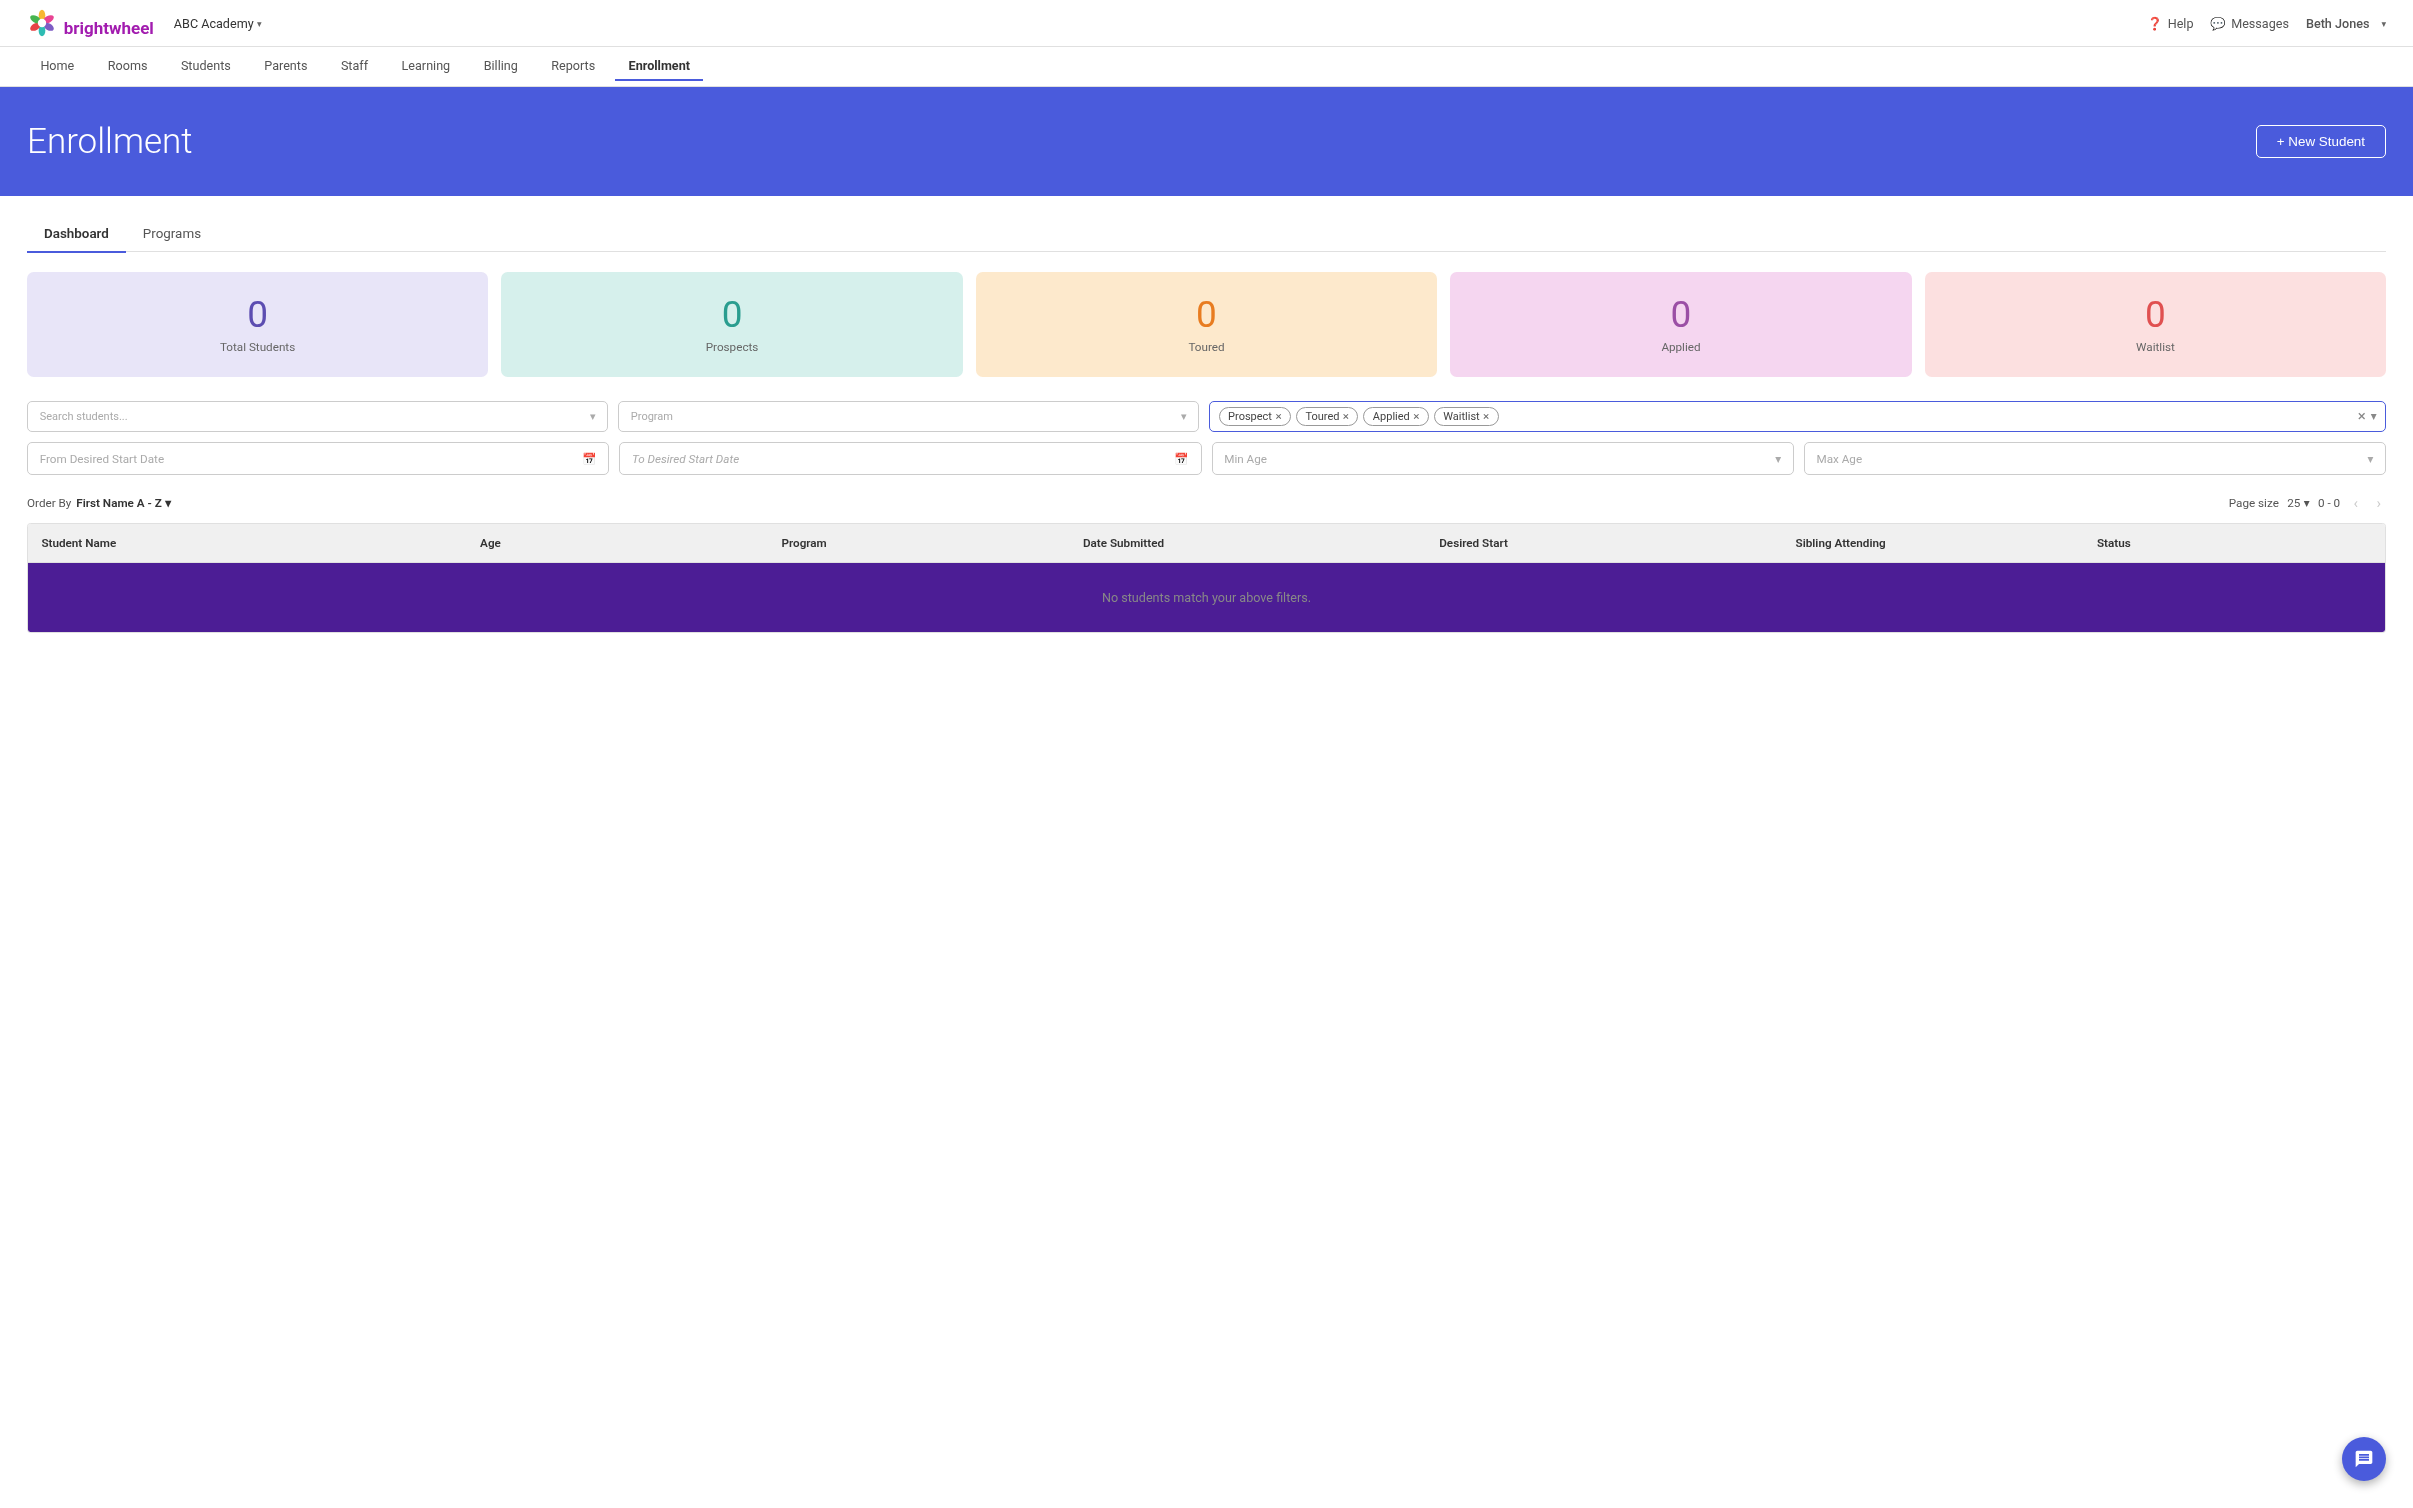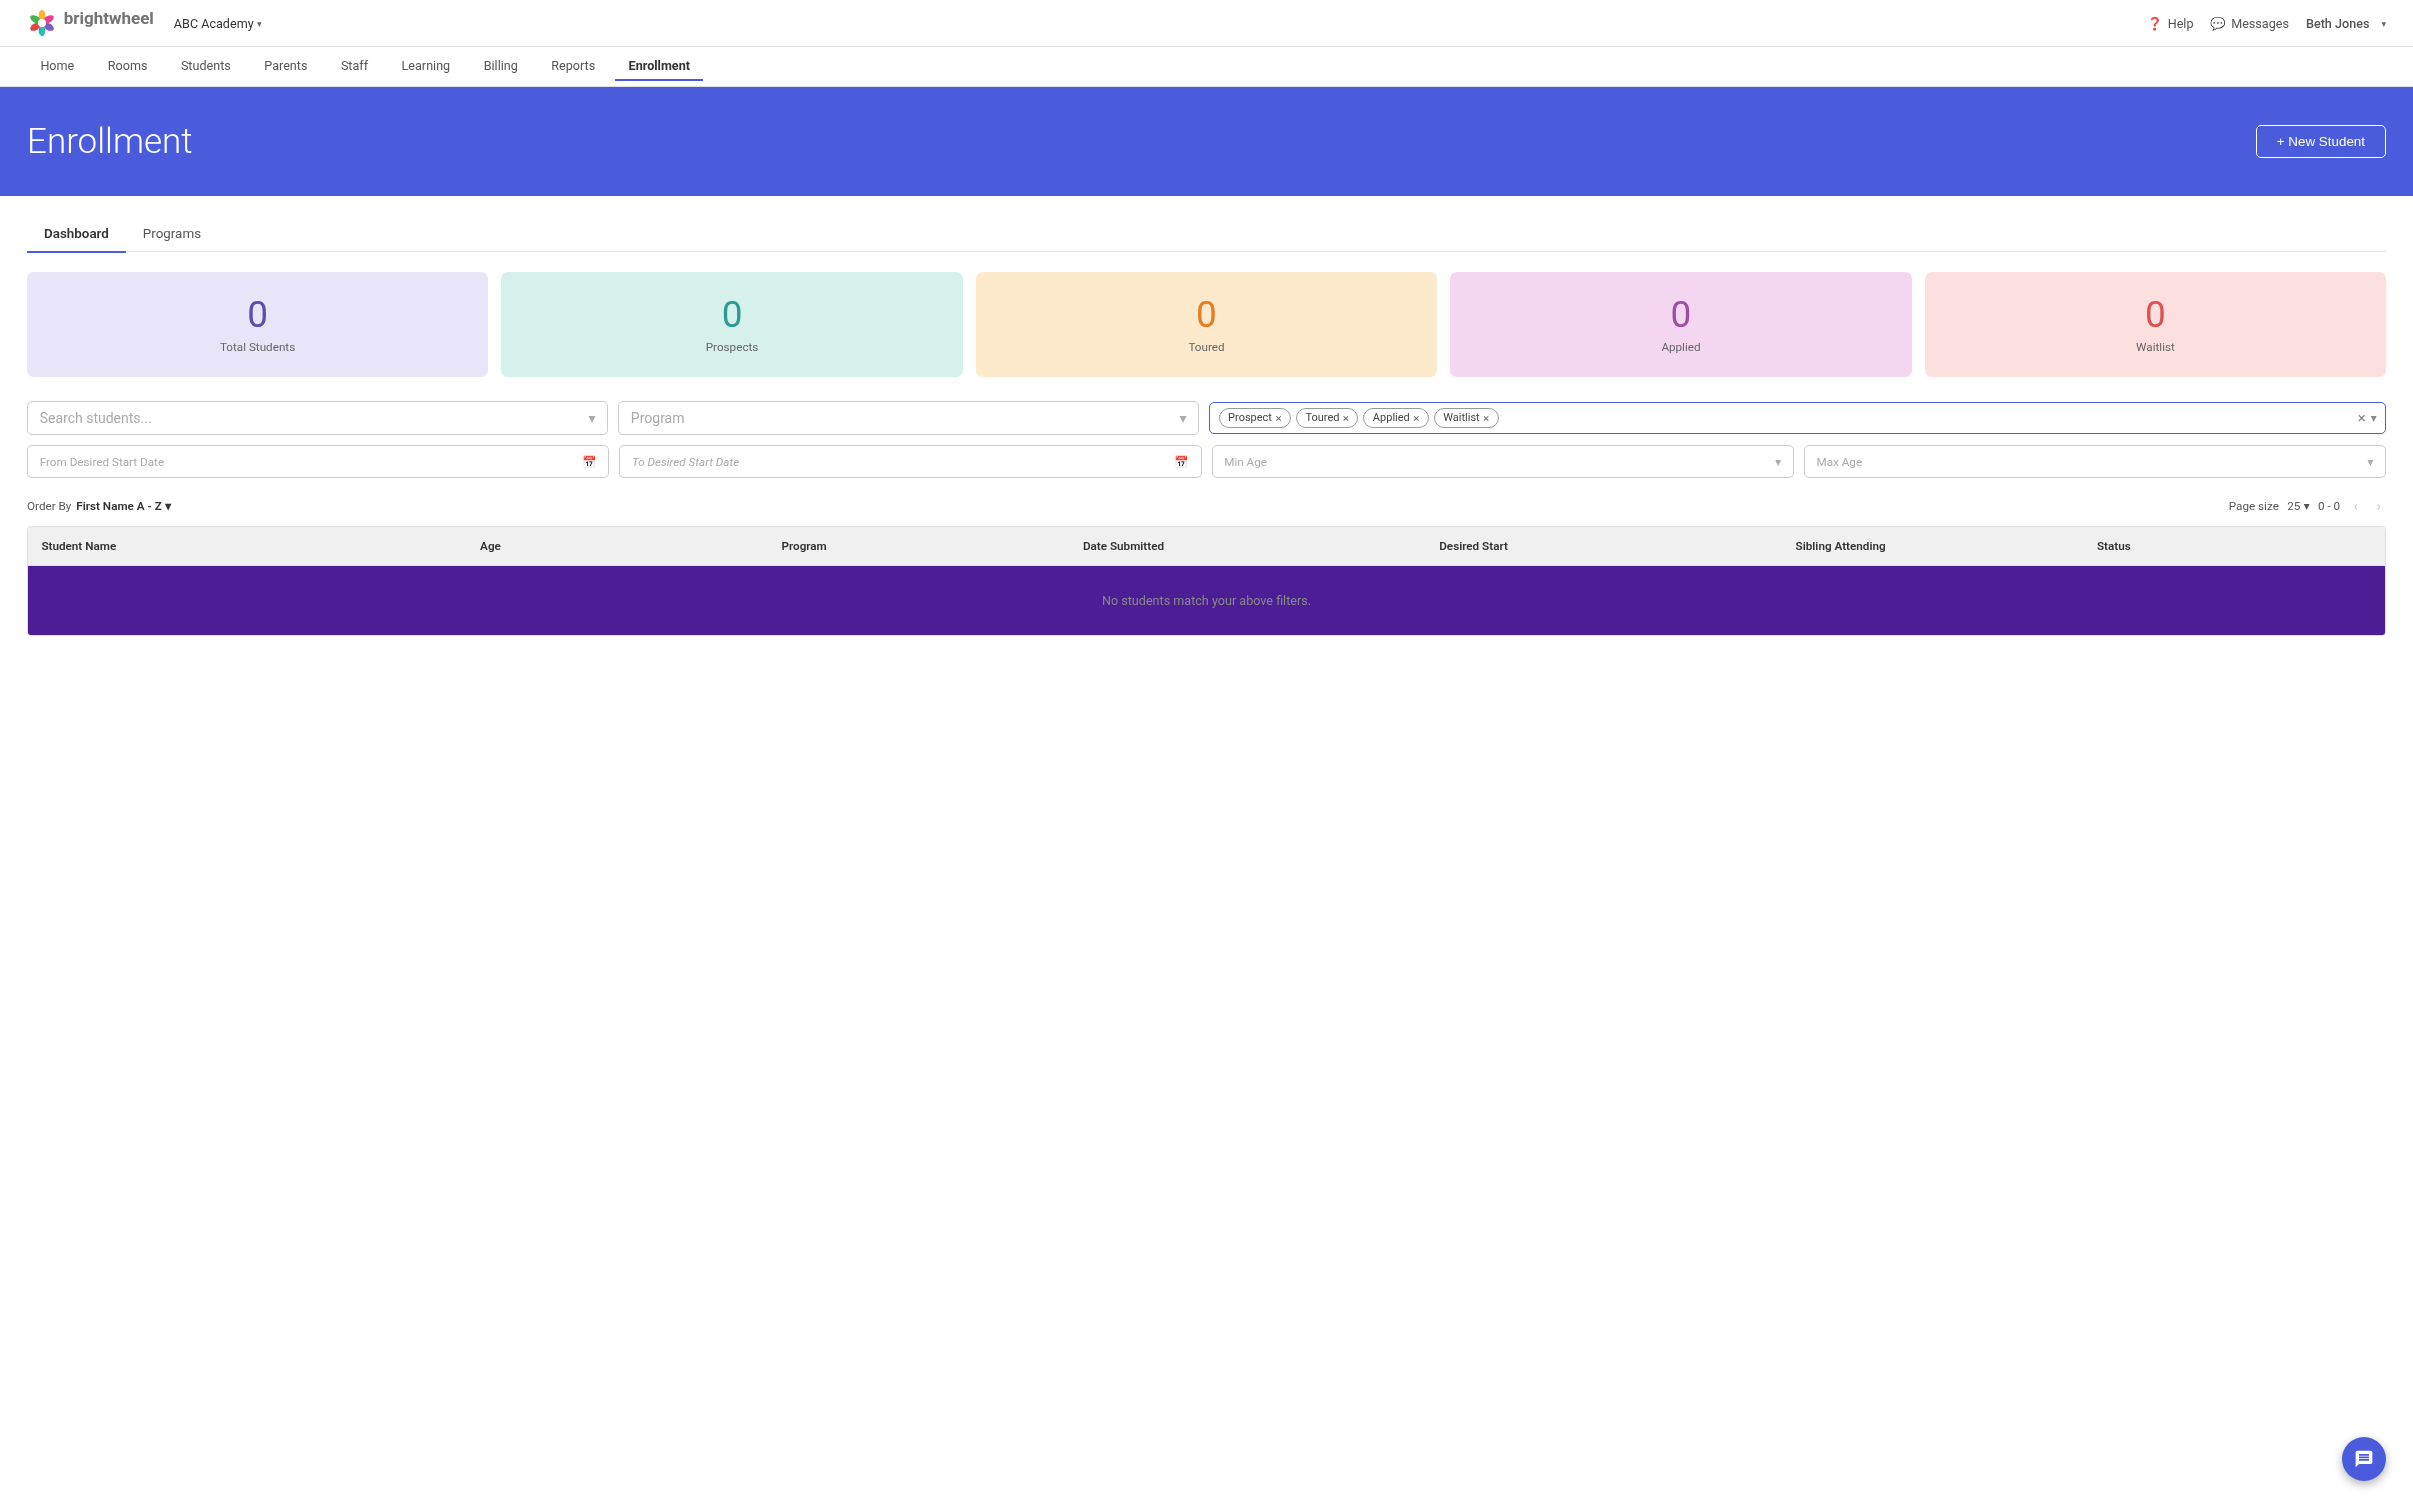"brightwheel" .logo { align-items: flex-start -> flex-end; color: #737373 -> #a21caf }
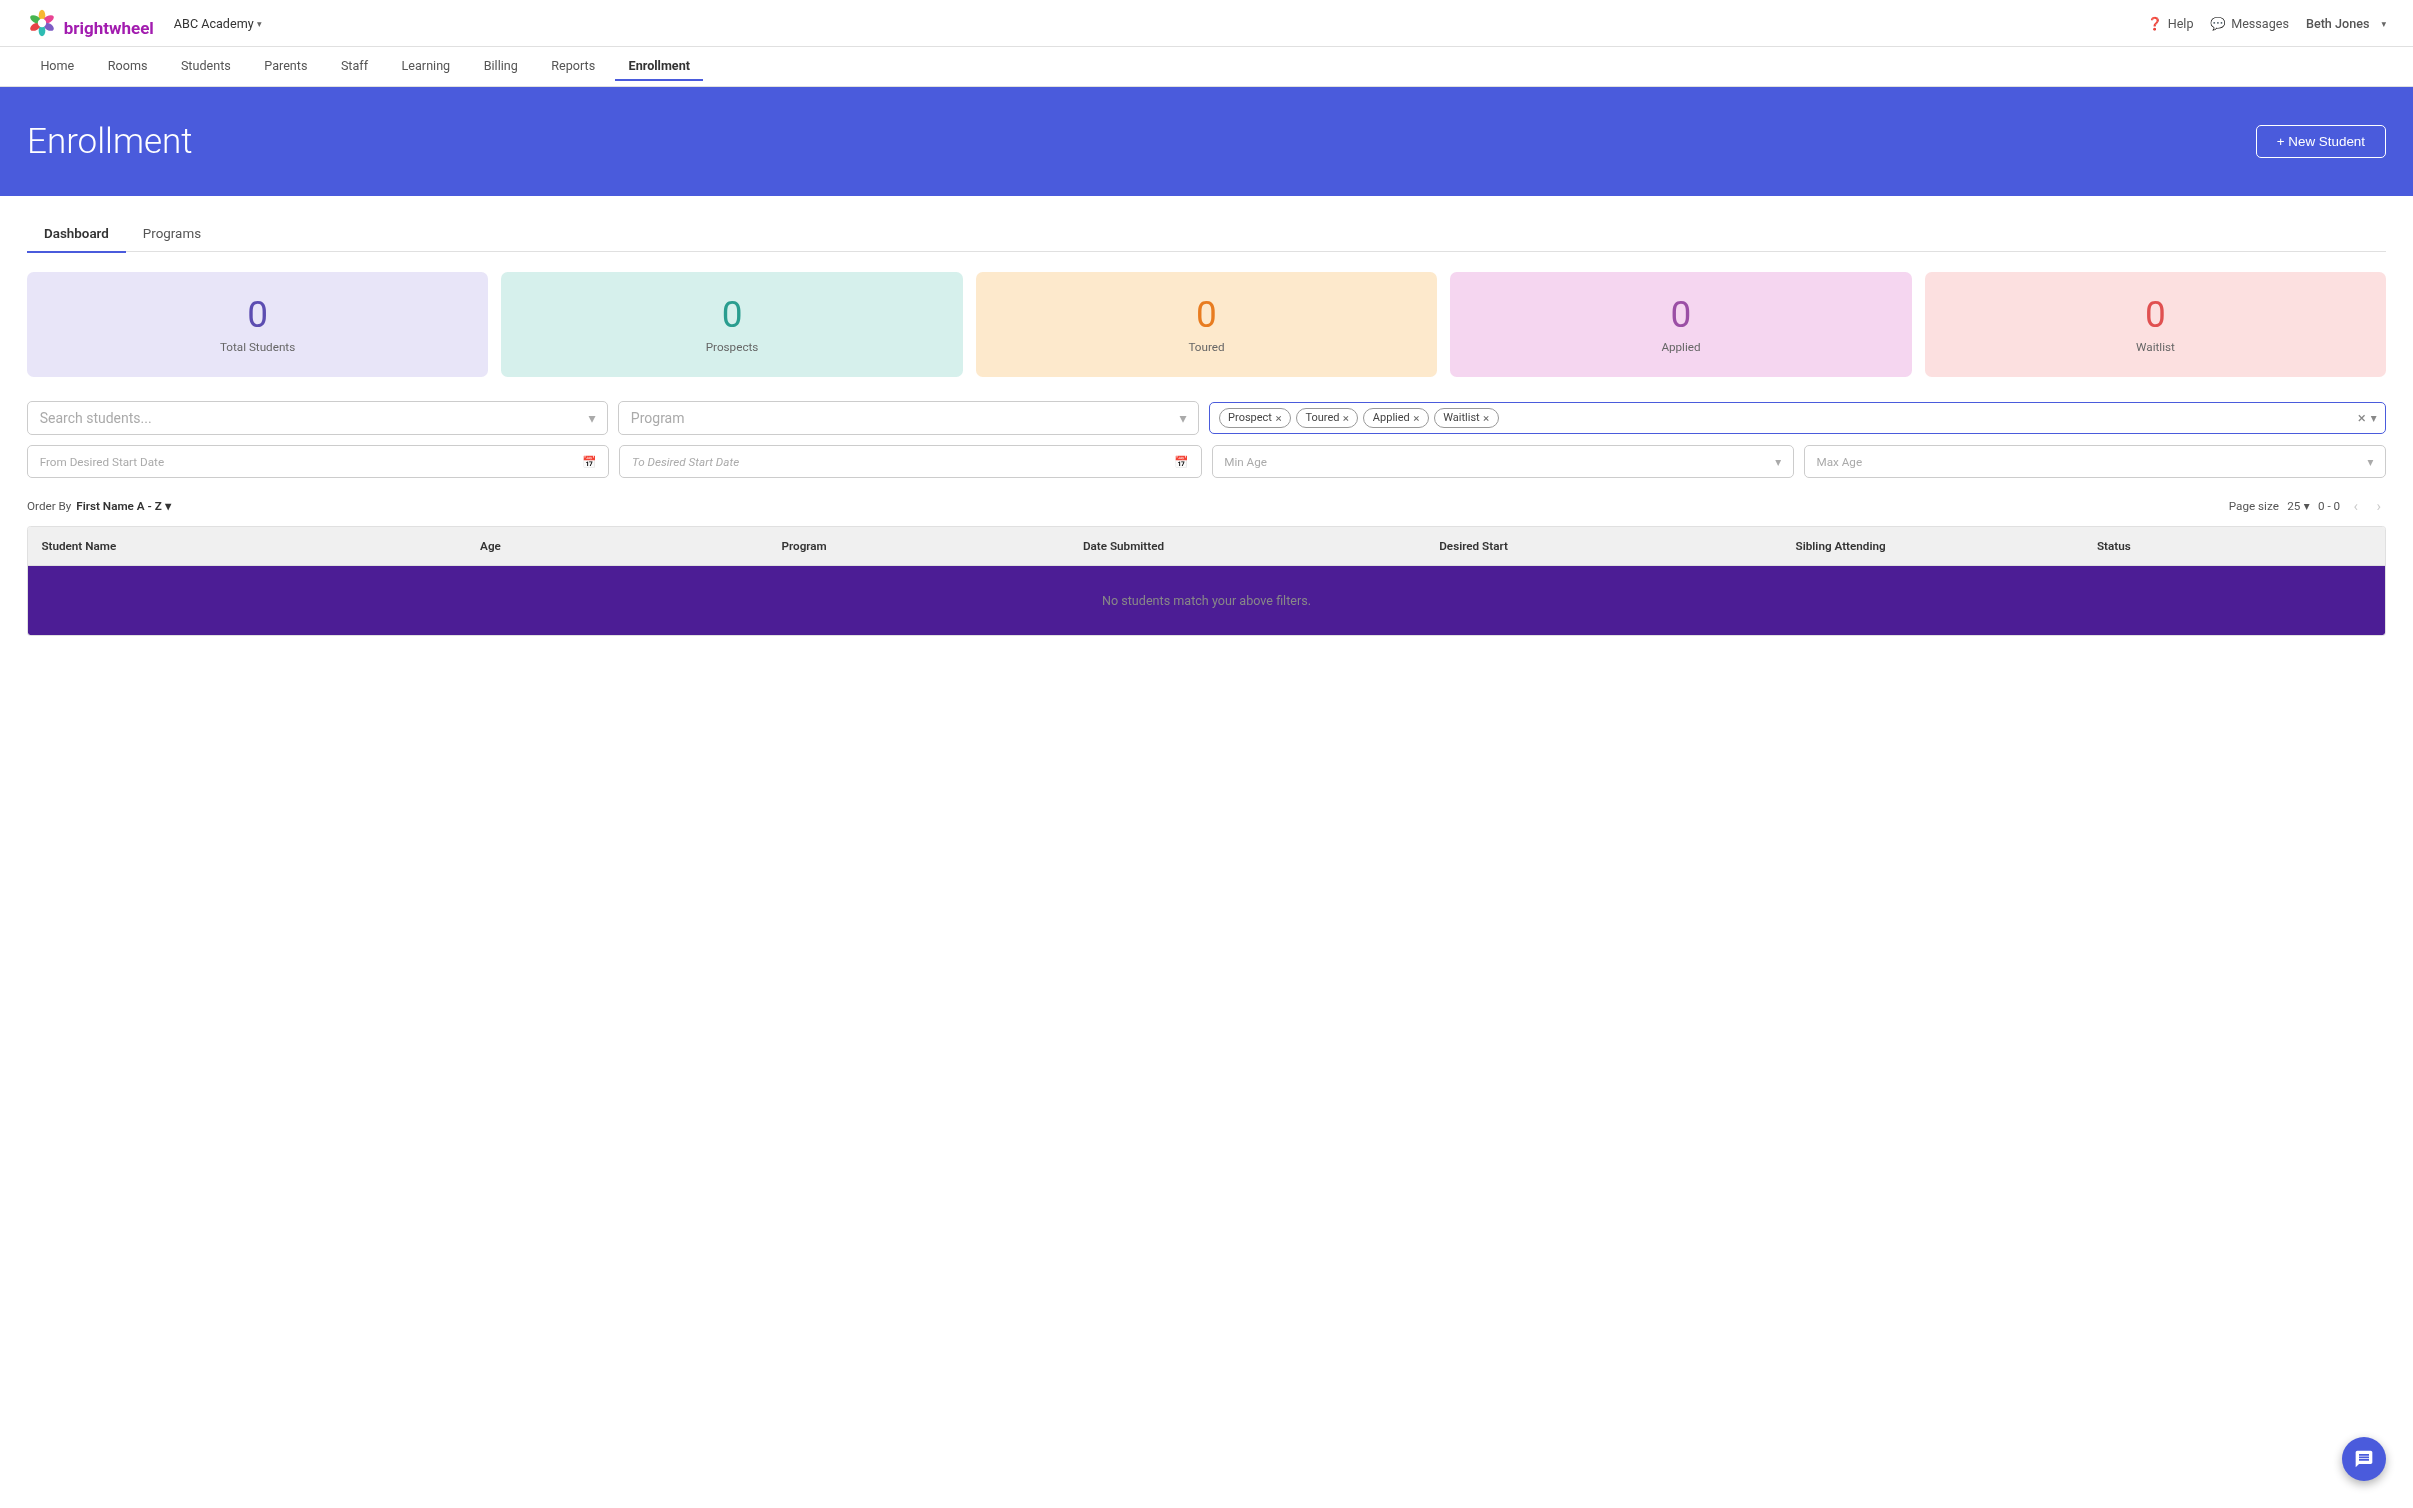"Search students..." .filter-select { font-size: 14px -> 11px }
